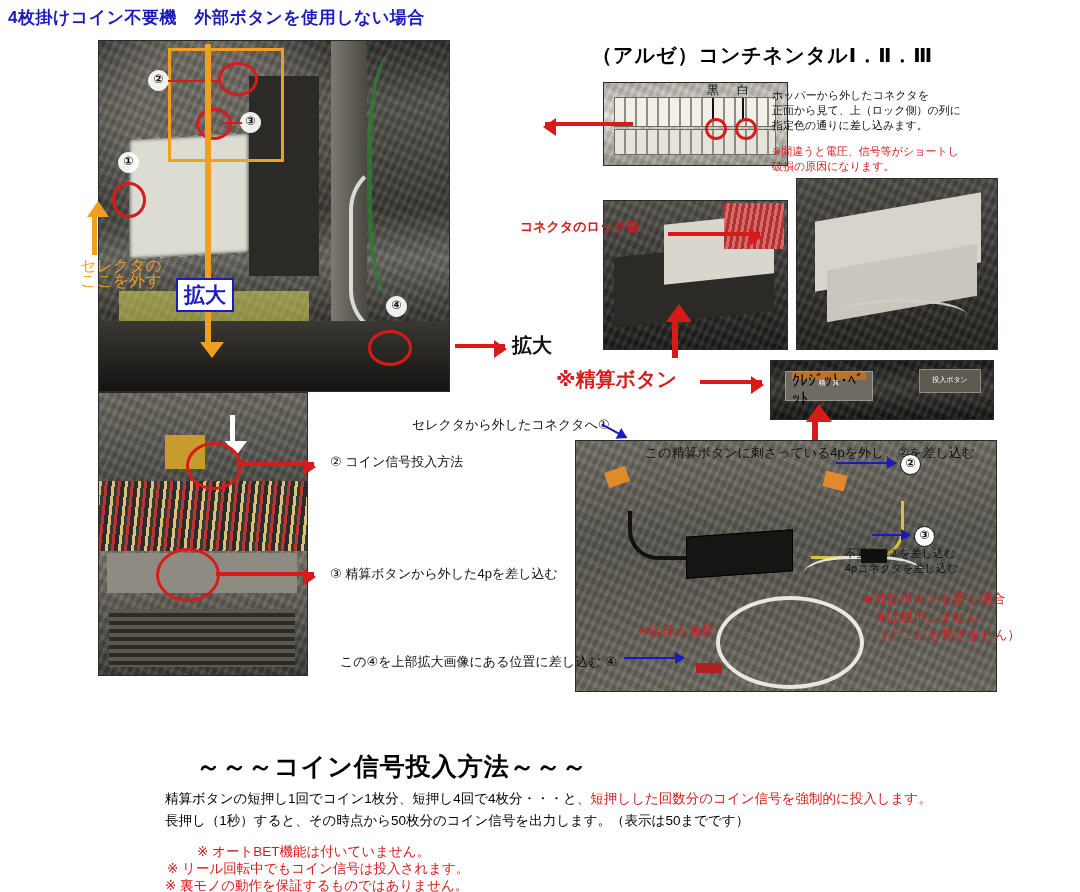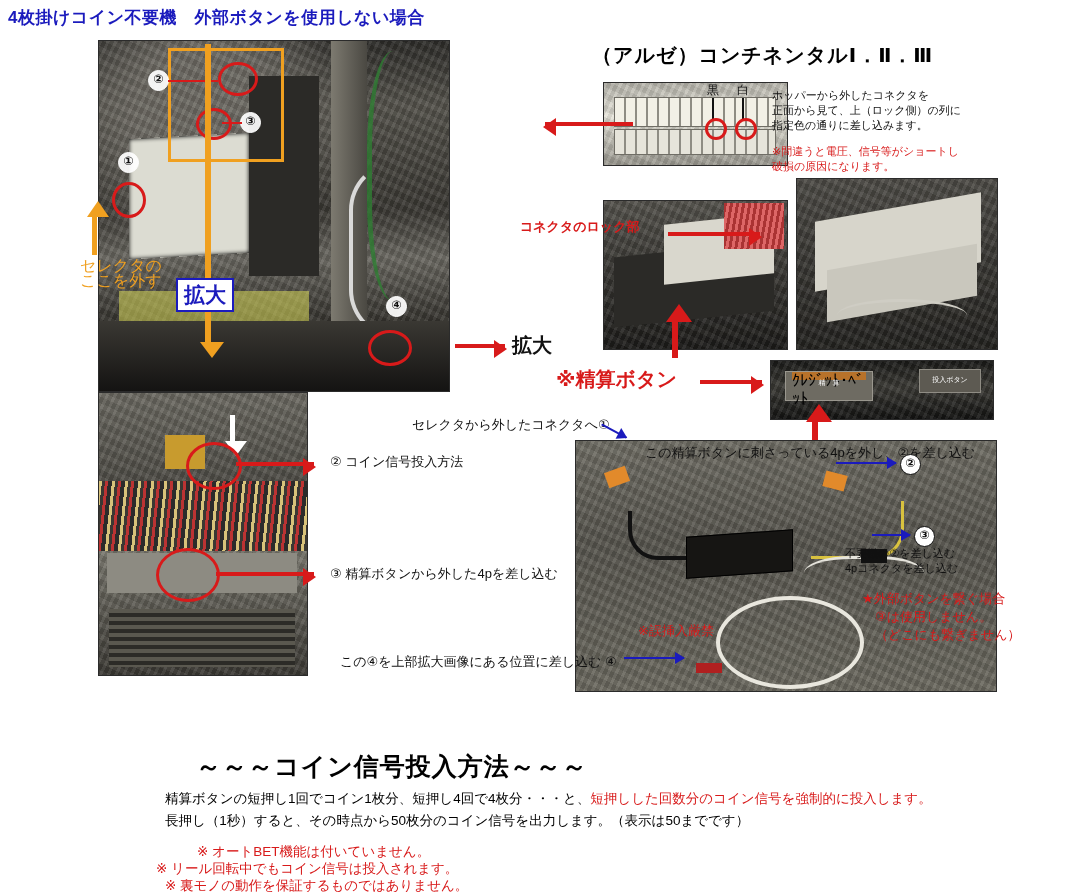"※ リール回転中でもコイン信号は投入されます。" div.abs { left: 156px -> 167px }
